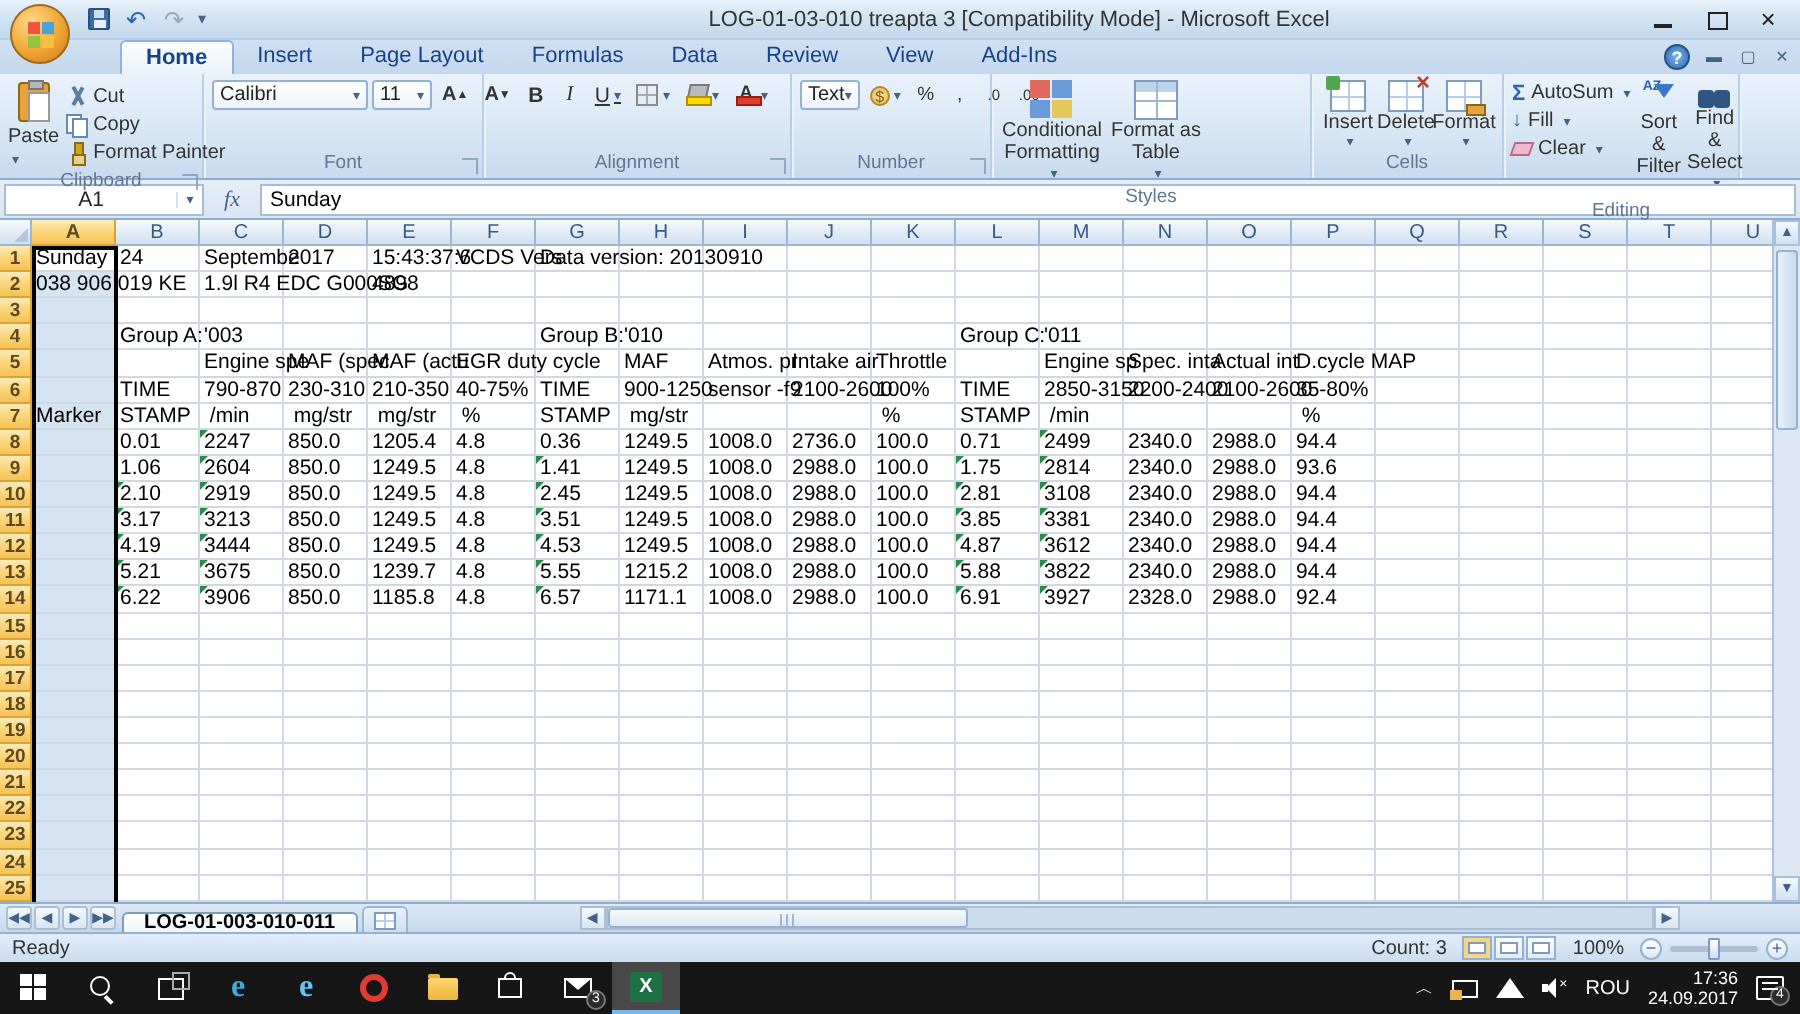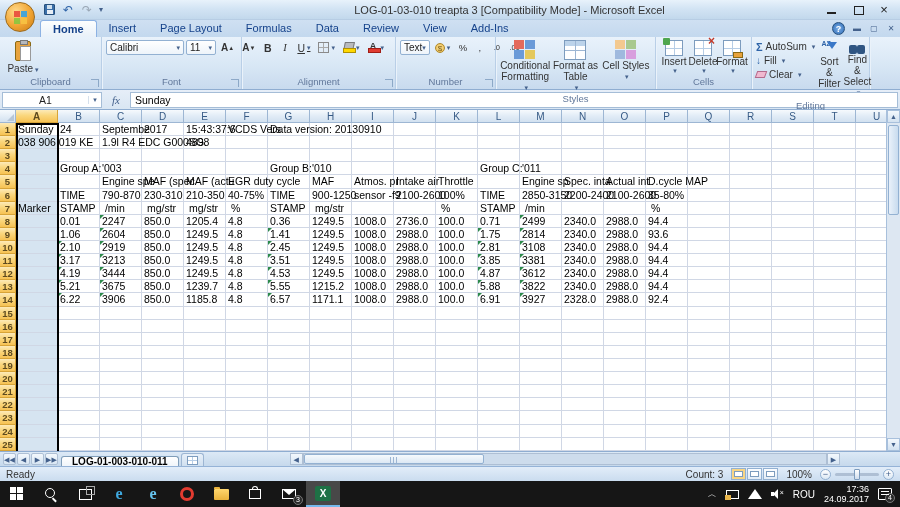"Home" .tabrow { padding-left: 40px -> 60px }
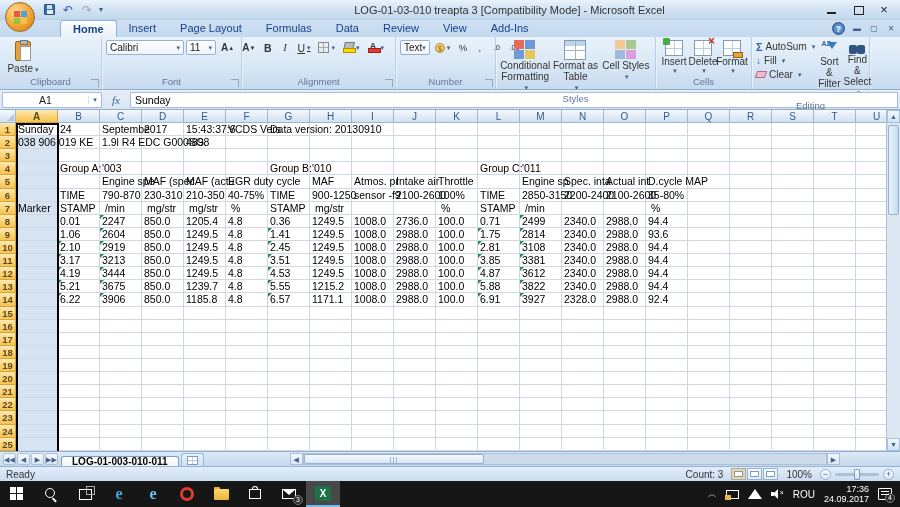"Cut" div { html: none -> <div> <div> <span></span> <span>Cut</span> </div> <div> <span></span> <span>Copy</span> </div> <div> <span></span> <span>Format Painter</span> </div> </div> }
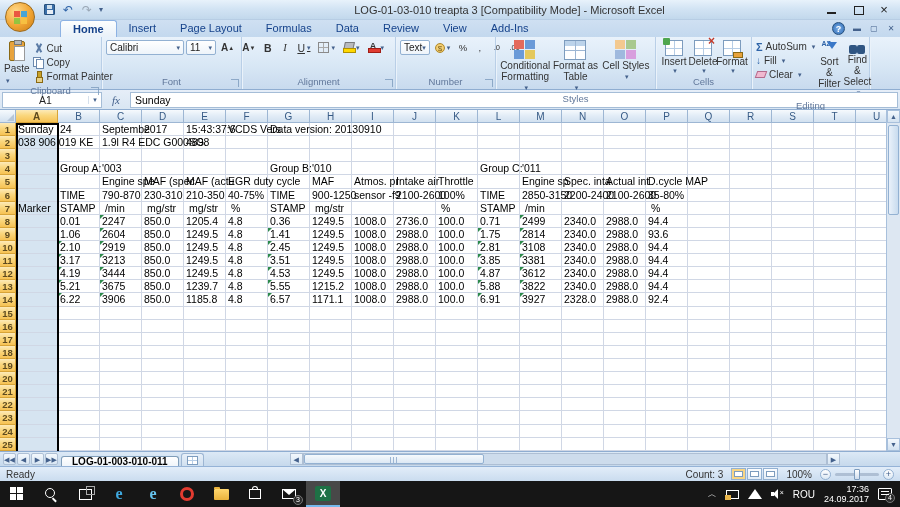"Cell Styles" div.btn-style { html: <div> <span> <i></i> <i></i> <i></i> <i></i> </span> <span>Cell Styles</span> <span></span> </div> -> none }
